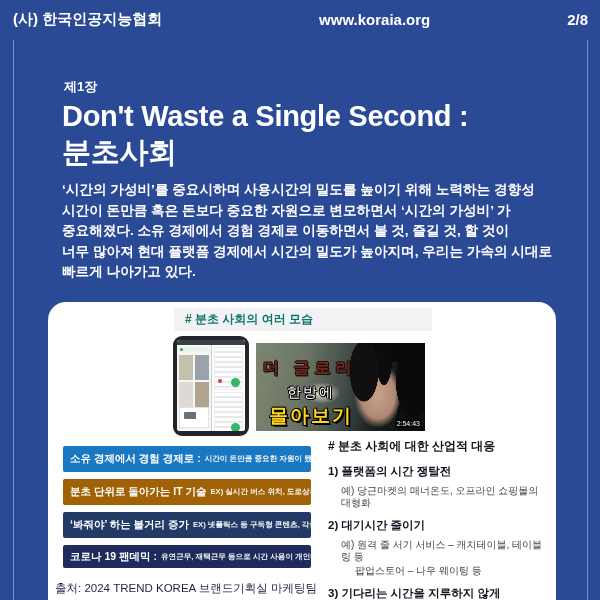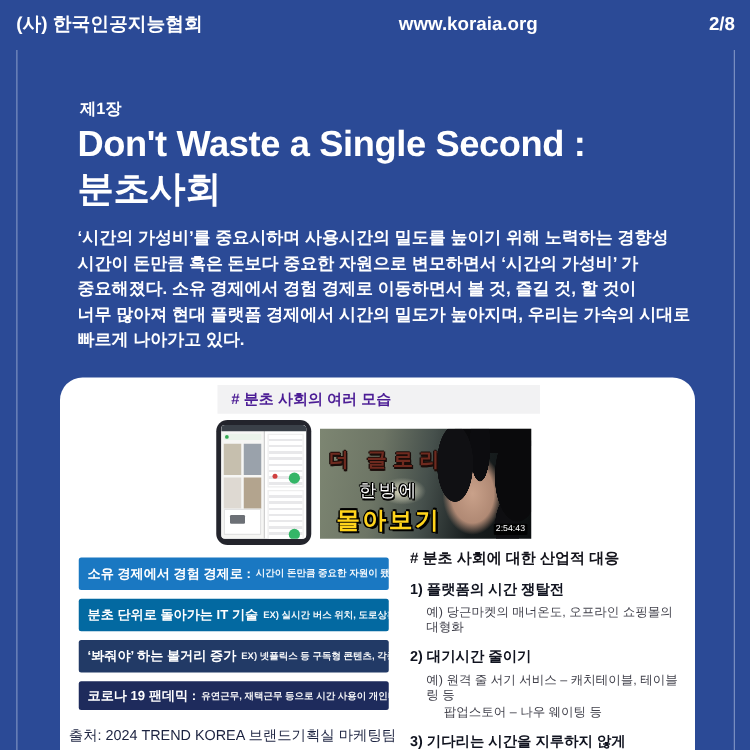"# 분초 사회의 여러 모습" .band { color: #4c1d95 -> #0f766e }
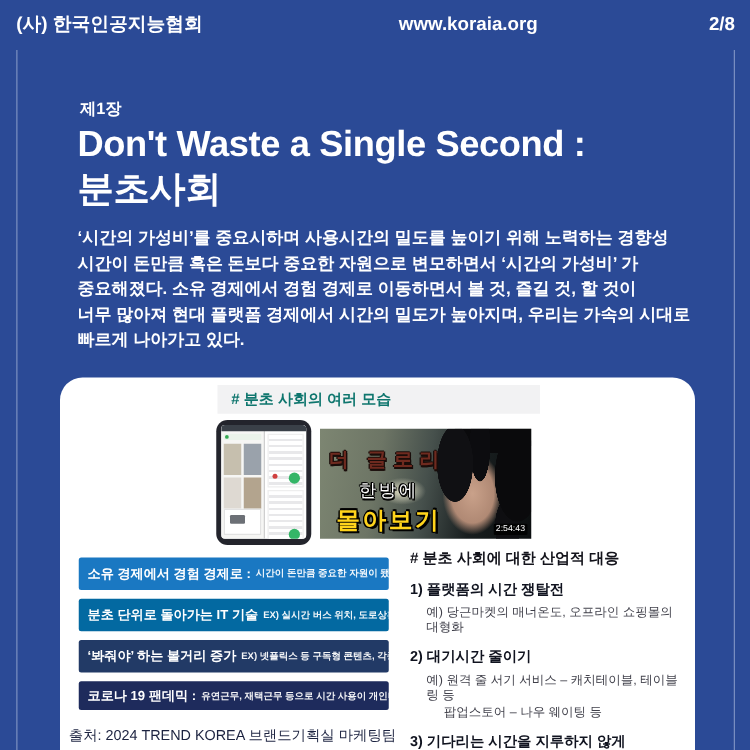"분초 단위로 돌아가는 IT 기술" div.bar { background: #0369a1 -> #a16207 }
